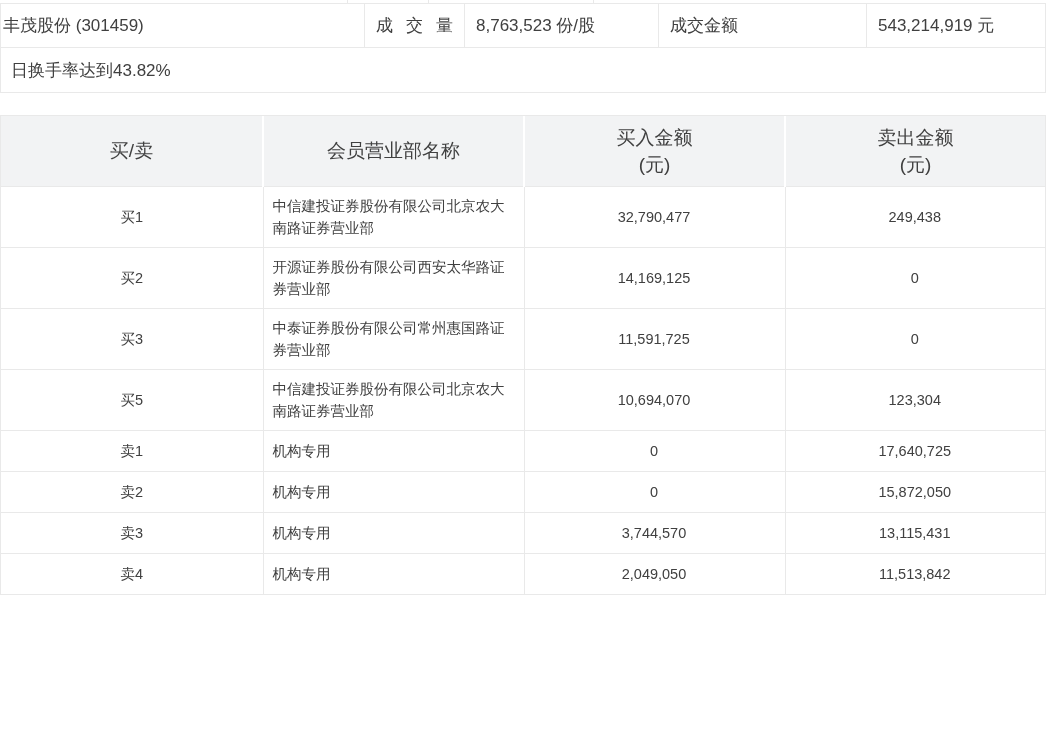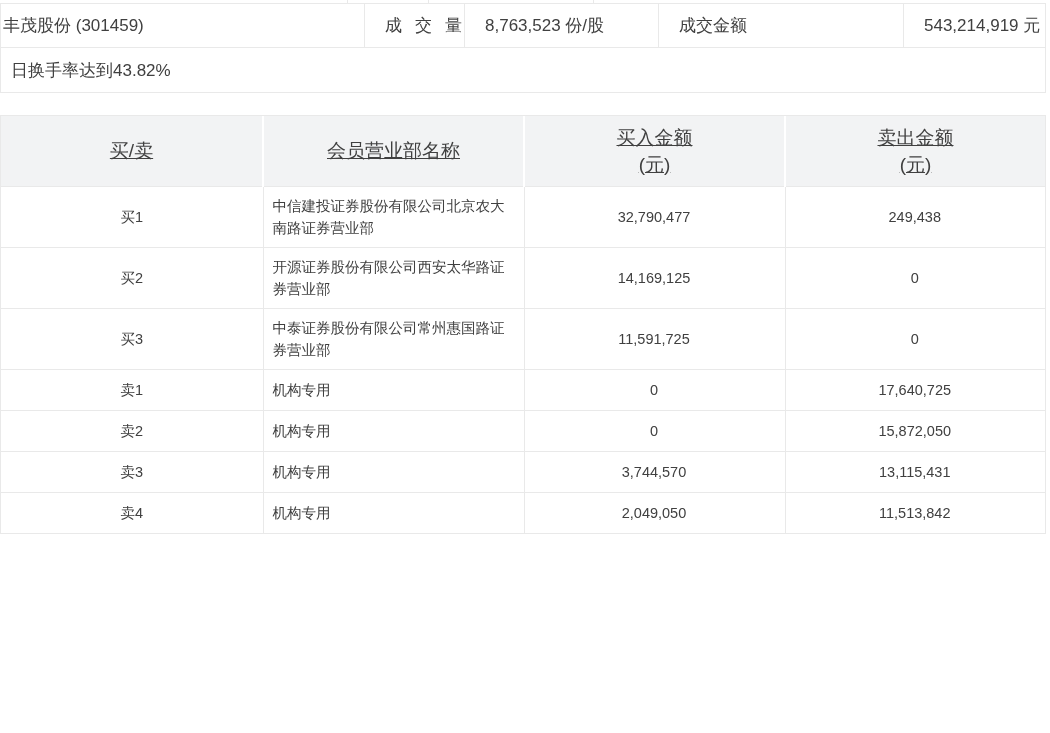"成交量" .info-cell { padding-left: 20px -> 11px }
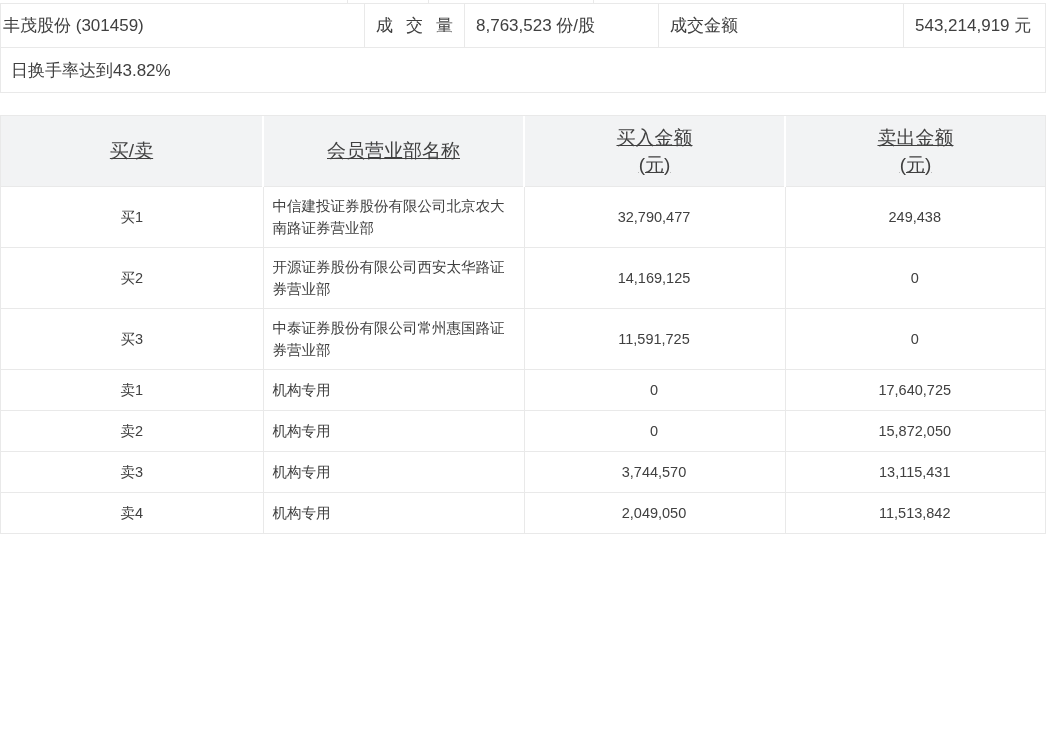"543,214,919 元" .c-amt-value { margin-left: 37px -> none }
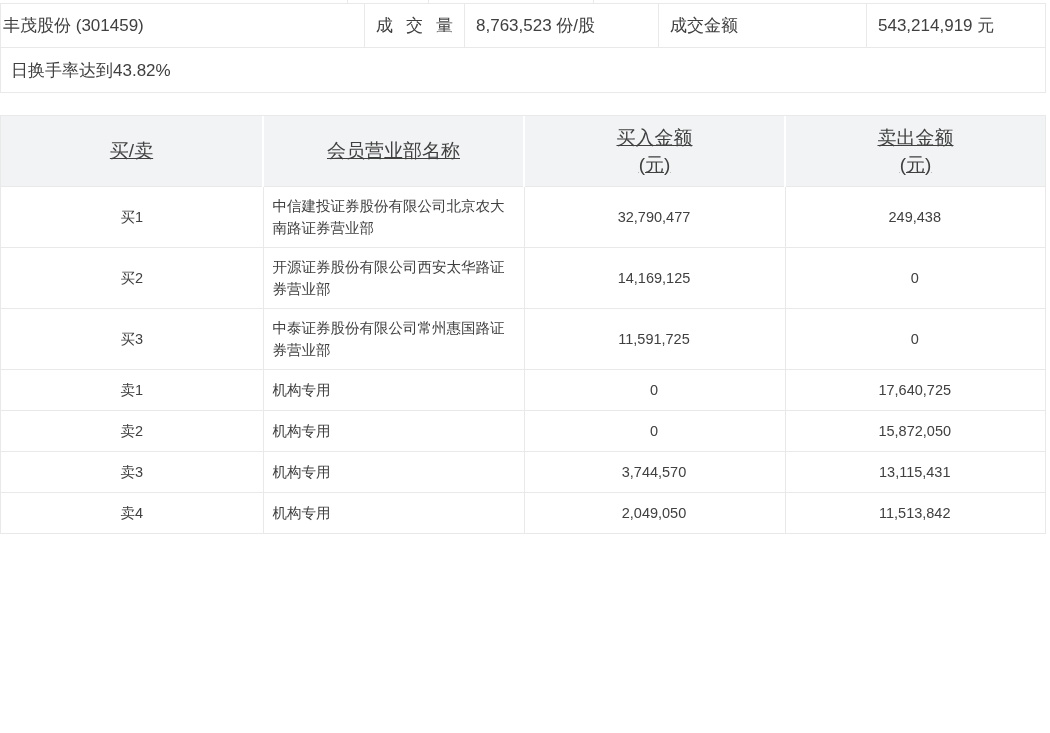"买/卖" thead tr { text-decoration: underline -> none }
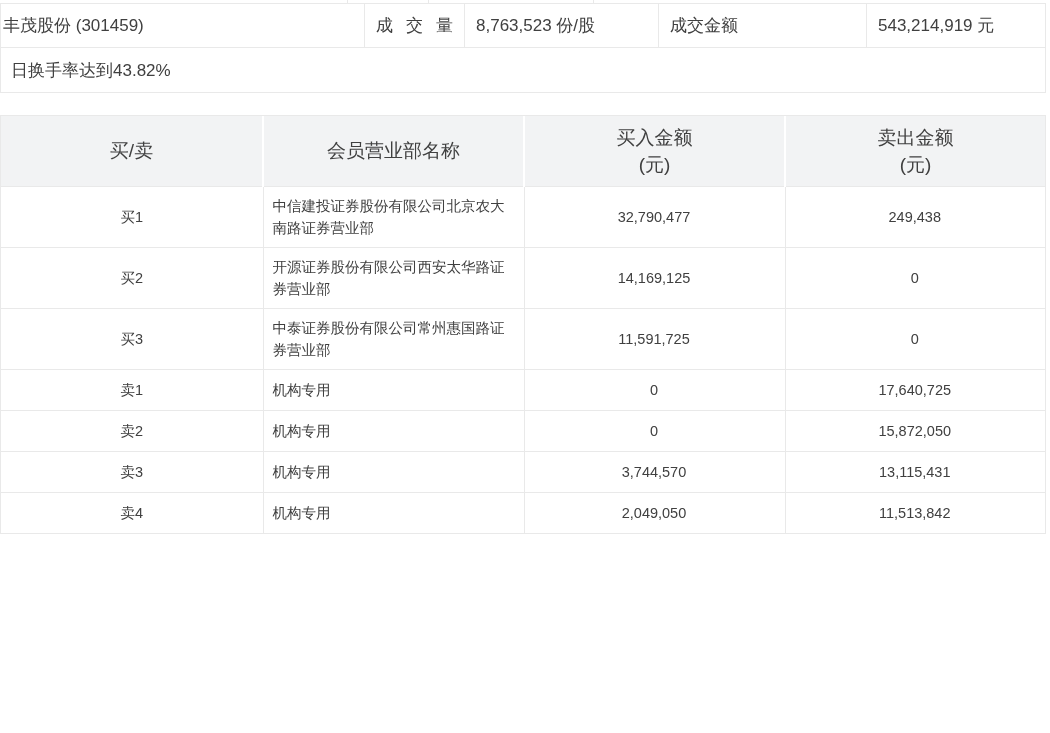"买5" tr.tall { html: none -> <tr> <td>买5</td> <td>中信建投证券股份有限公司北京农大南路证券营业部</td> <td>10,694,070</td> <td>123,304</td> </tr> }
